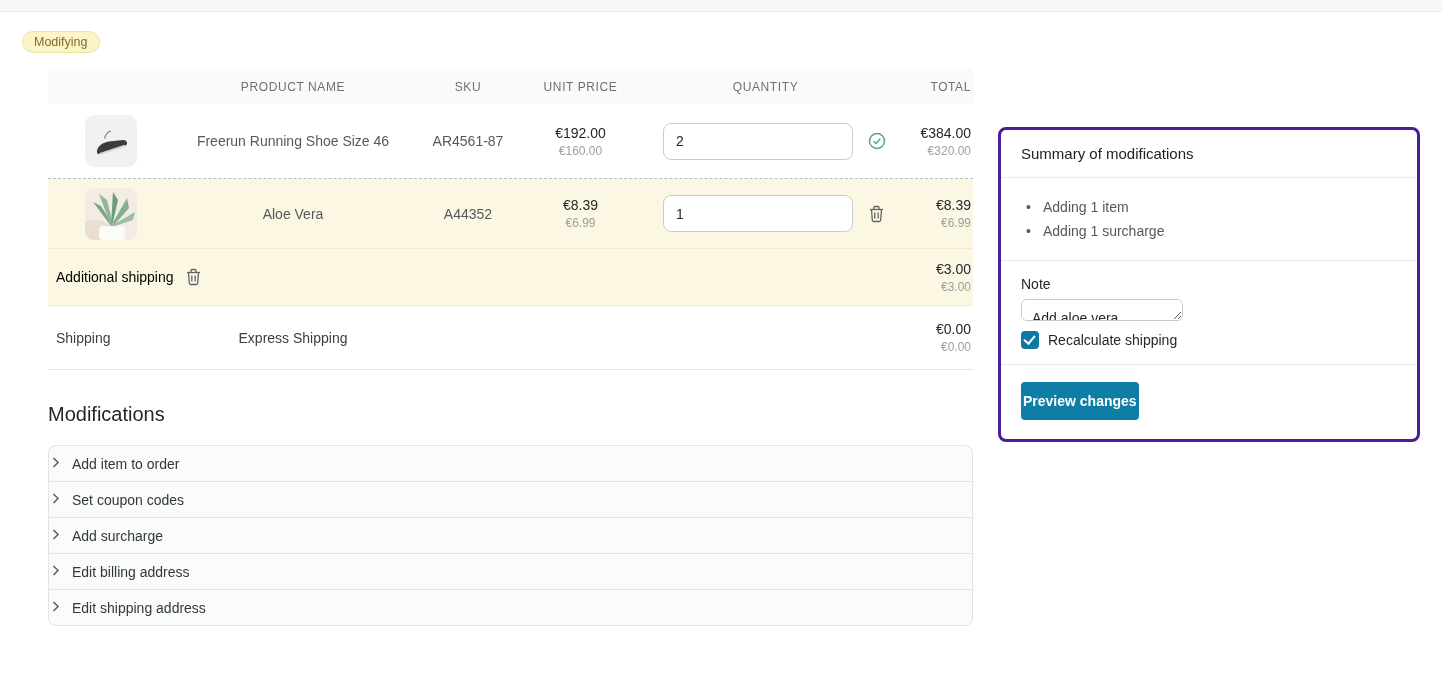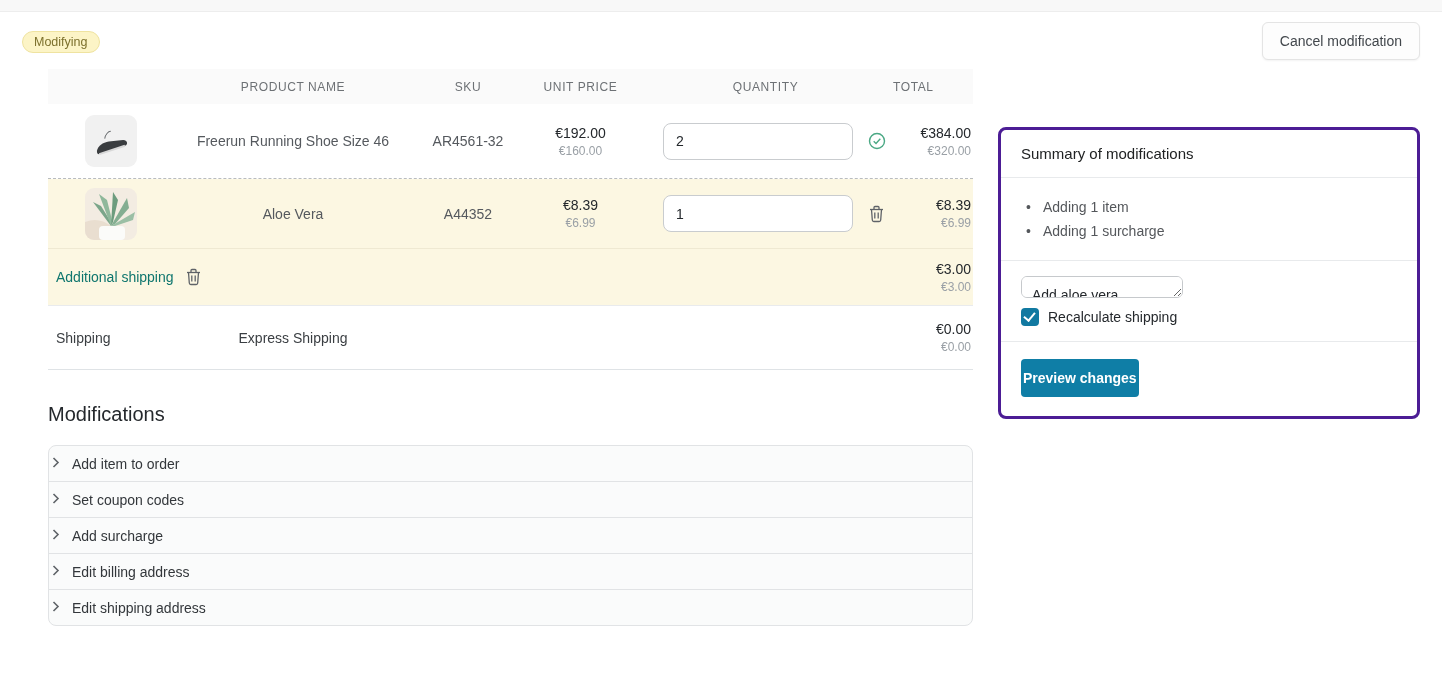"Cancel modification" button.cancel-btn { html: <button>Cancel modification</button> -> none }
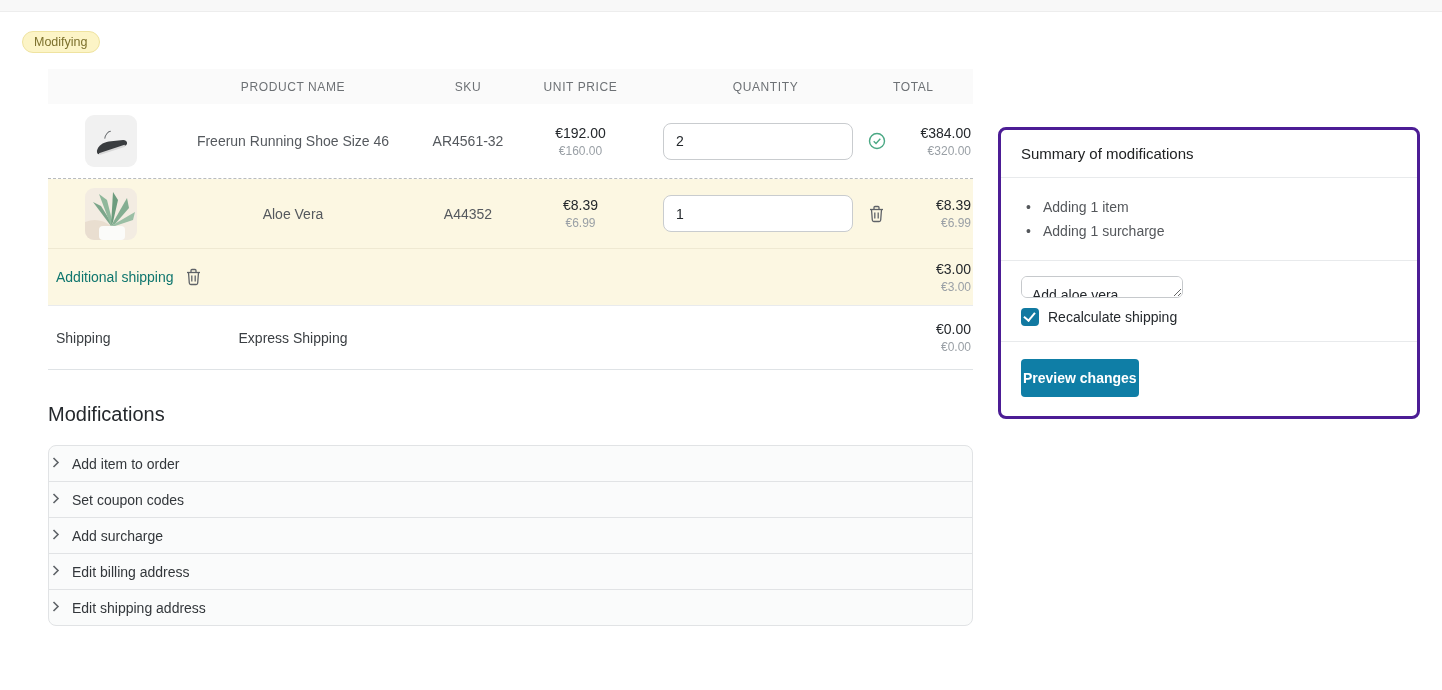"TOTAL" .t-header .h-total { text-align: left -> right }
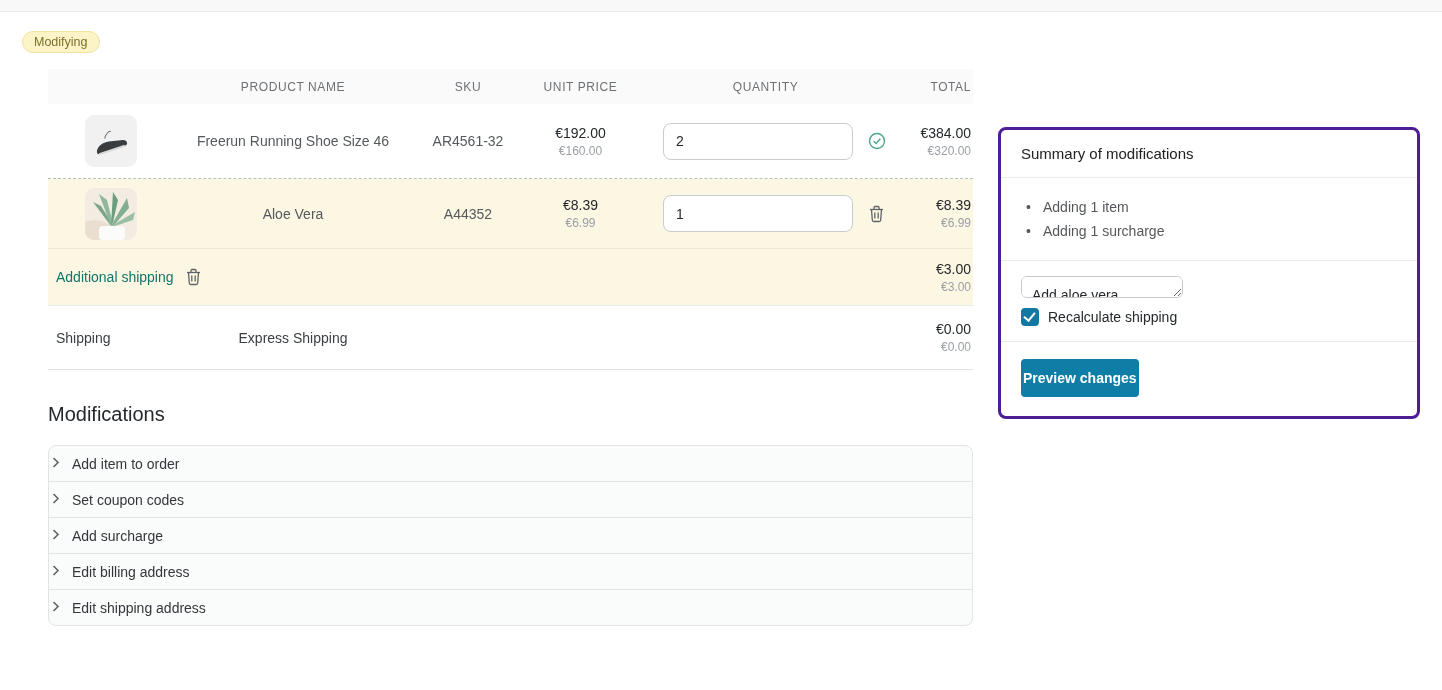"AR4561-32" div.cell-center { text: AR4561-32 -> AR4561-87 }
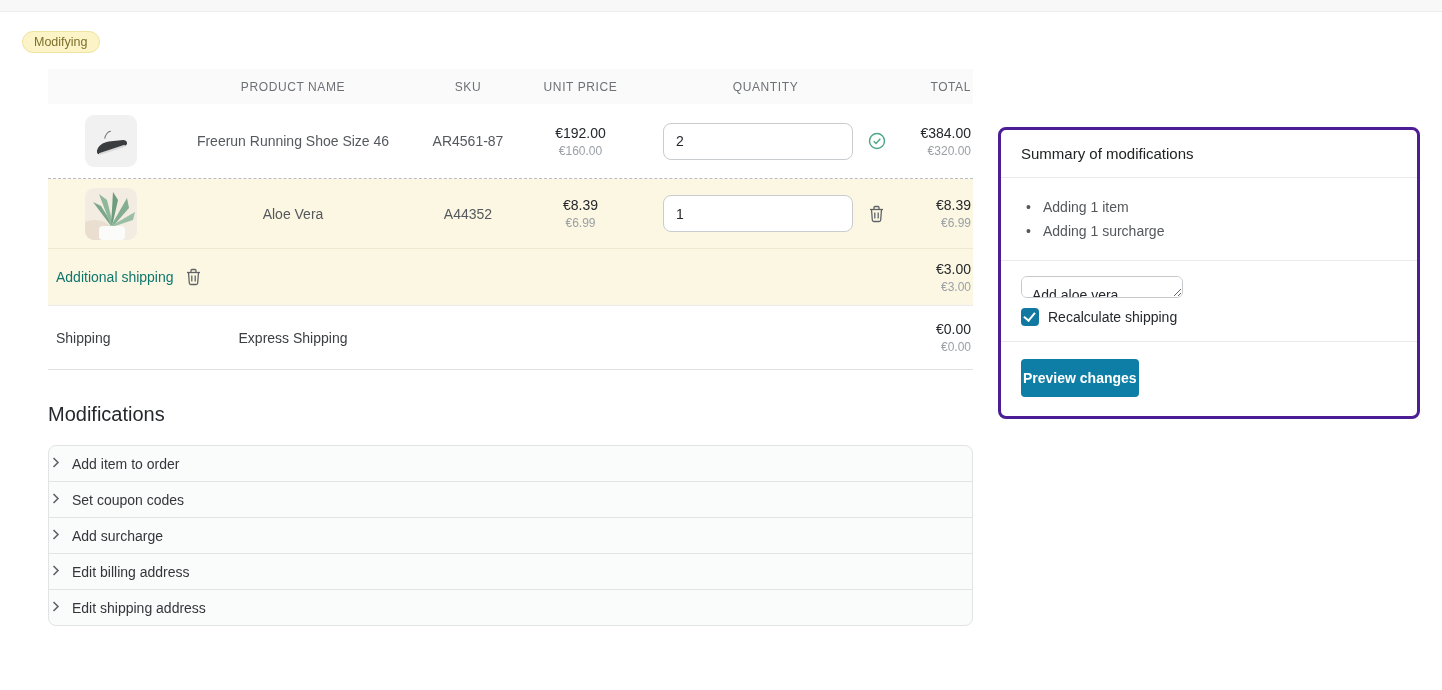"Additional shipping" .surcharge-label { color: #0f766e -> #000000 }
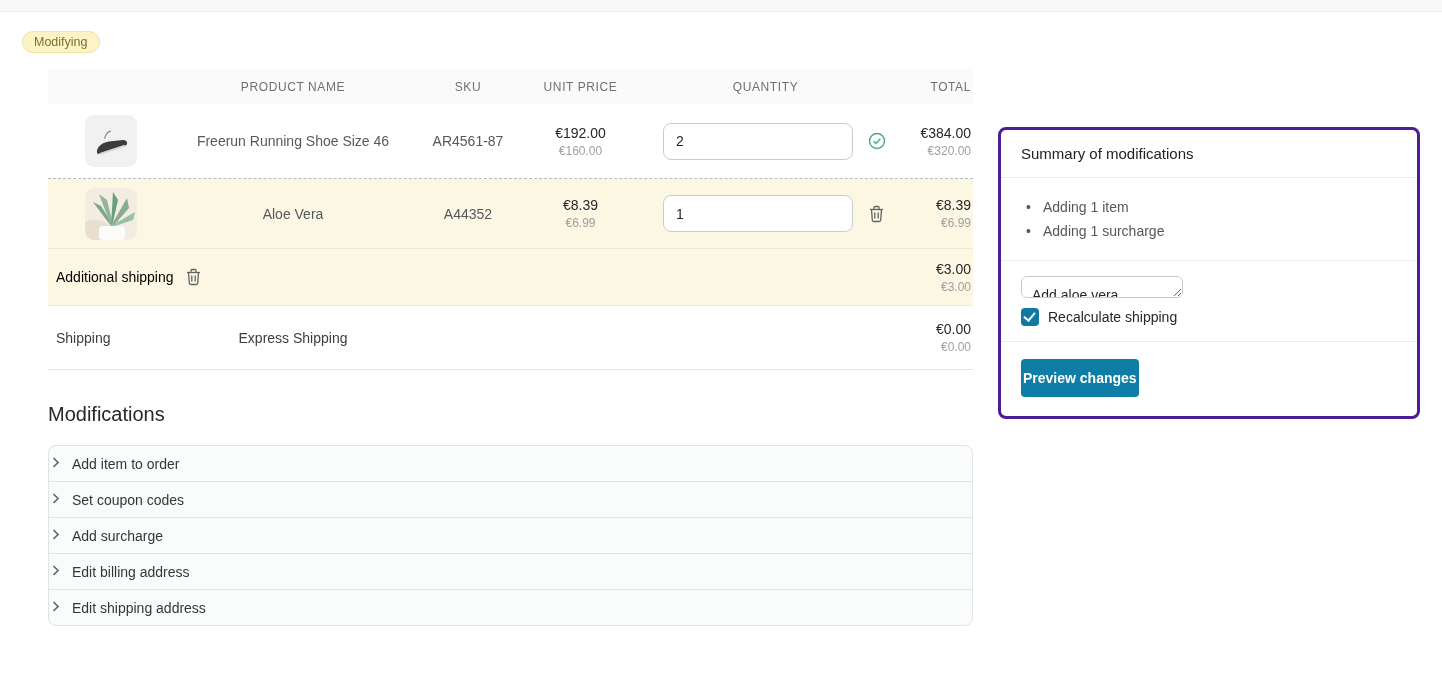"Note" div.note-label { html: none -> <div>Note</div> }
